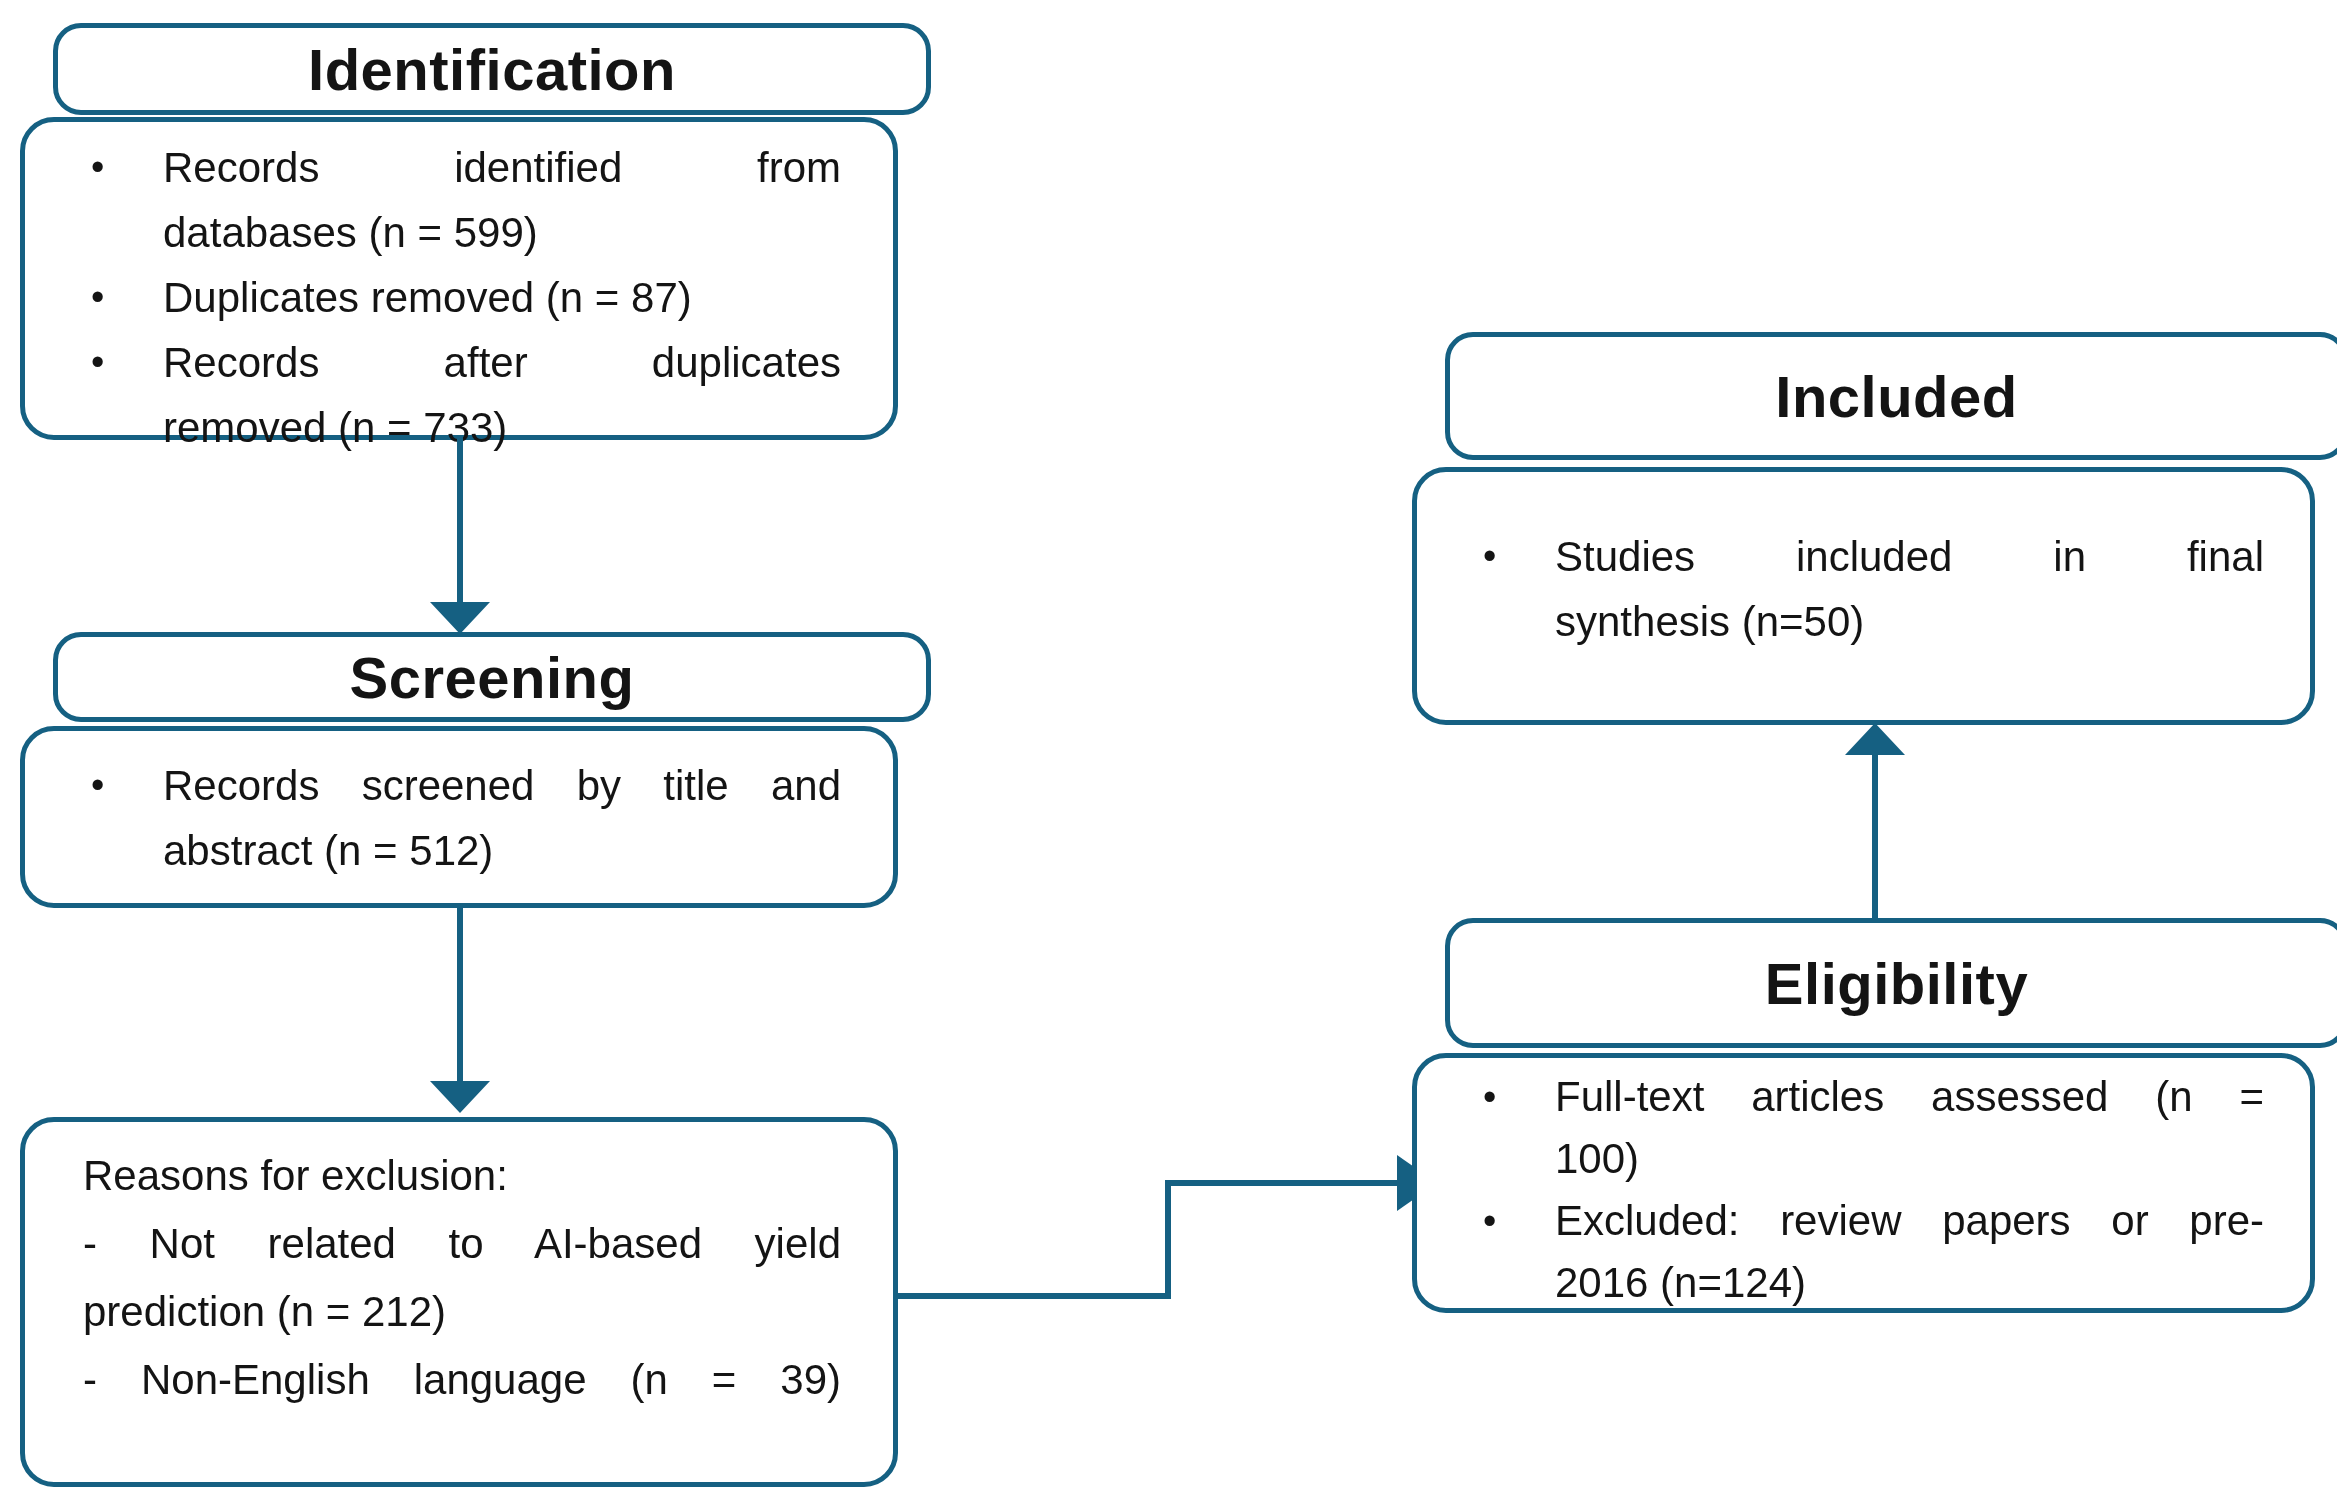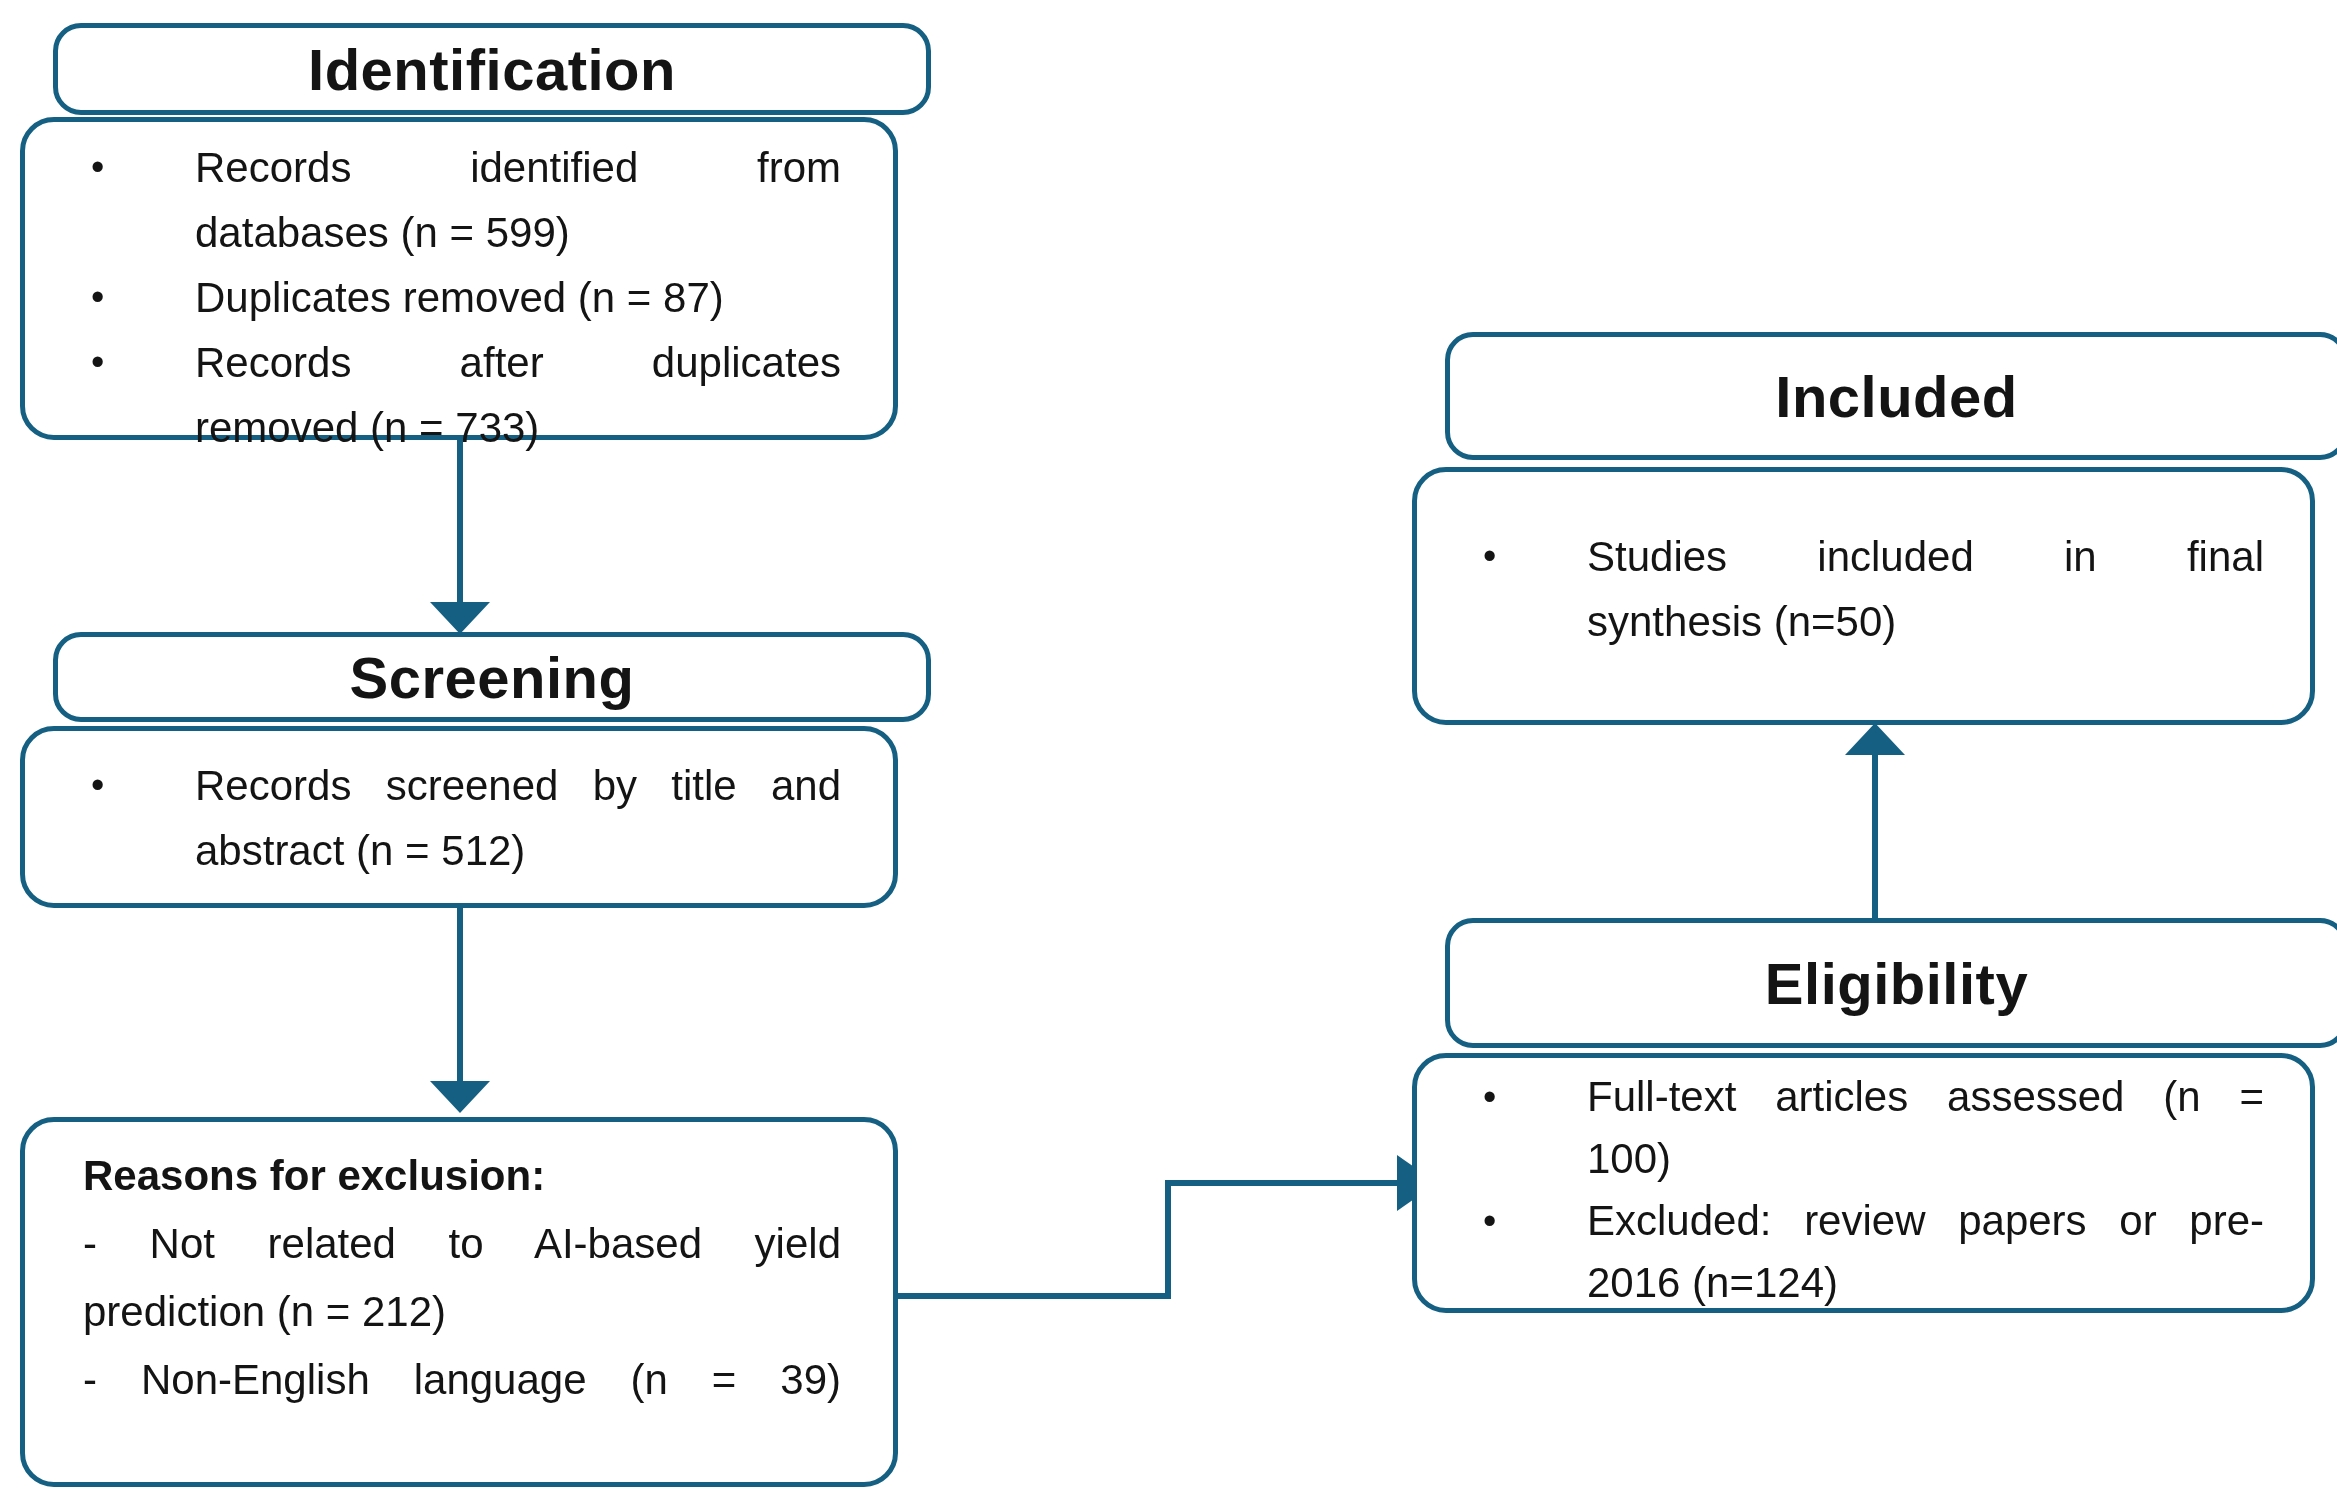"Records identified from" .btext { margin-left: 32px -> none }
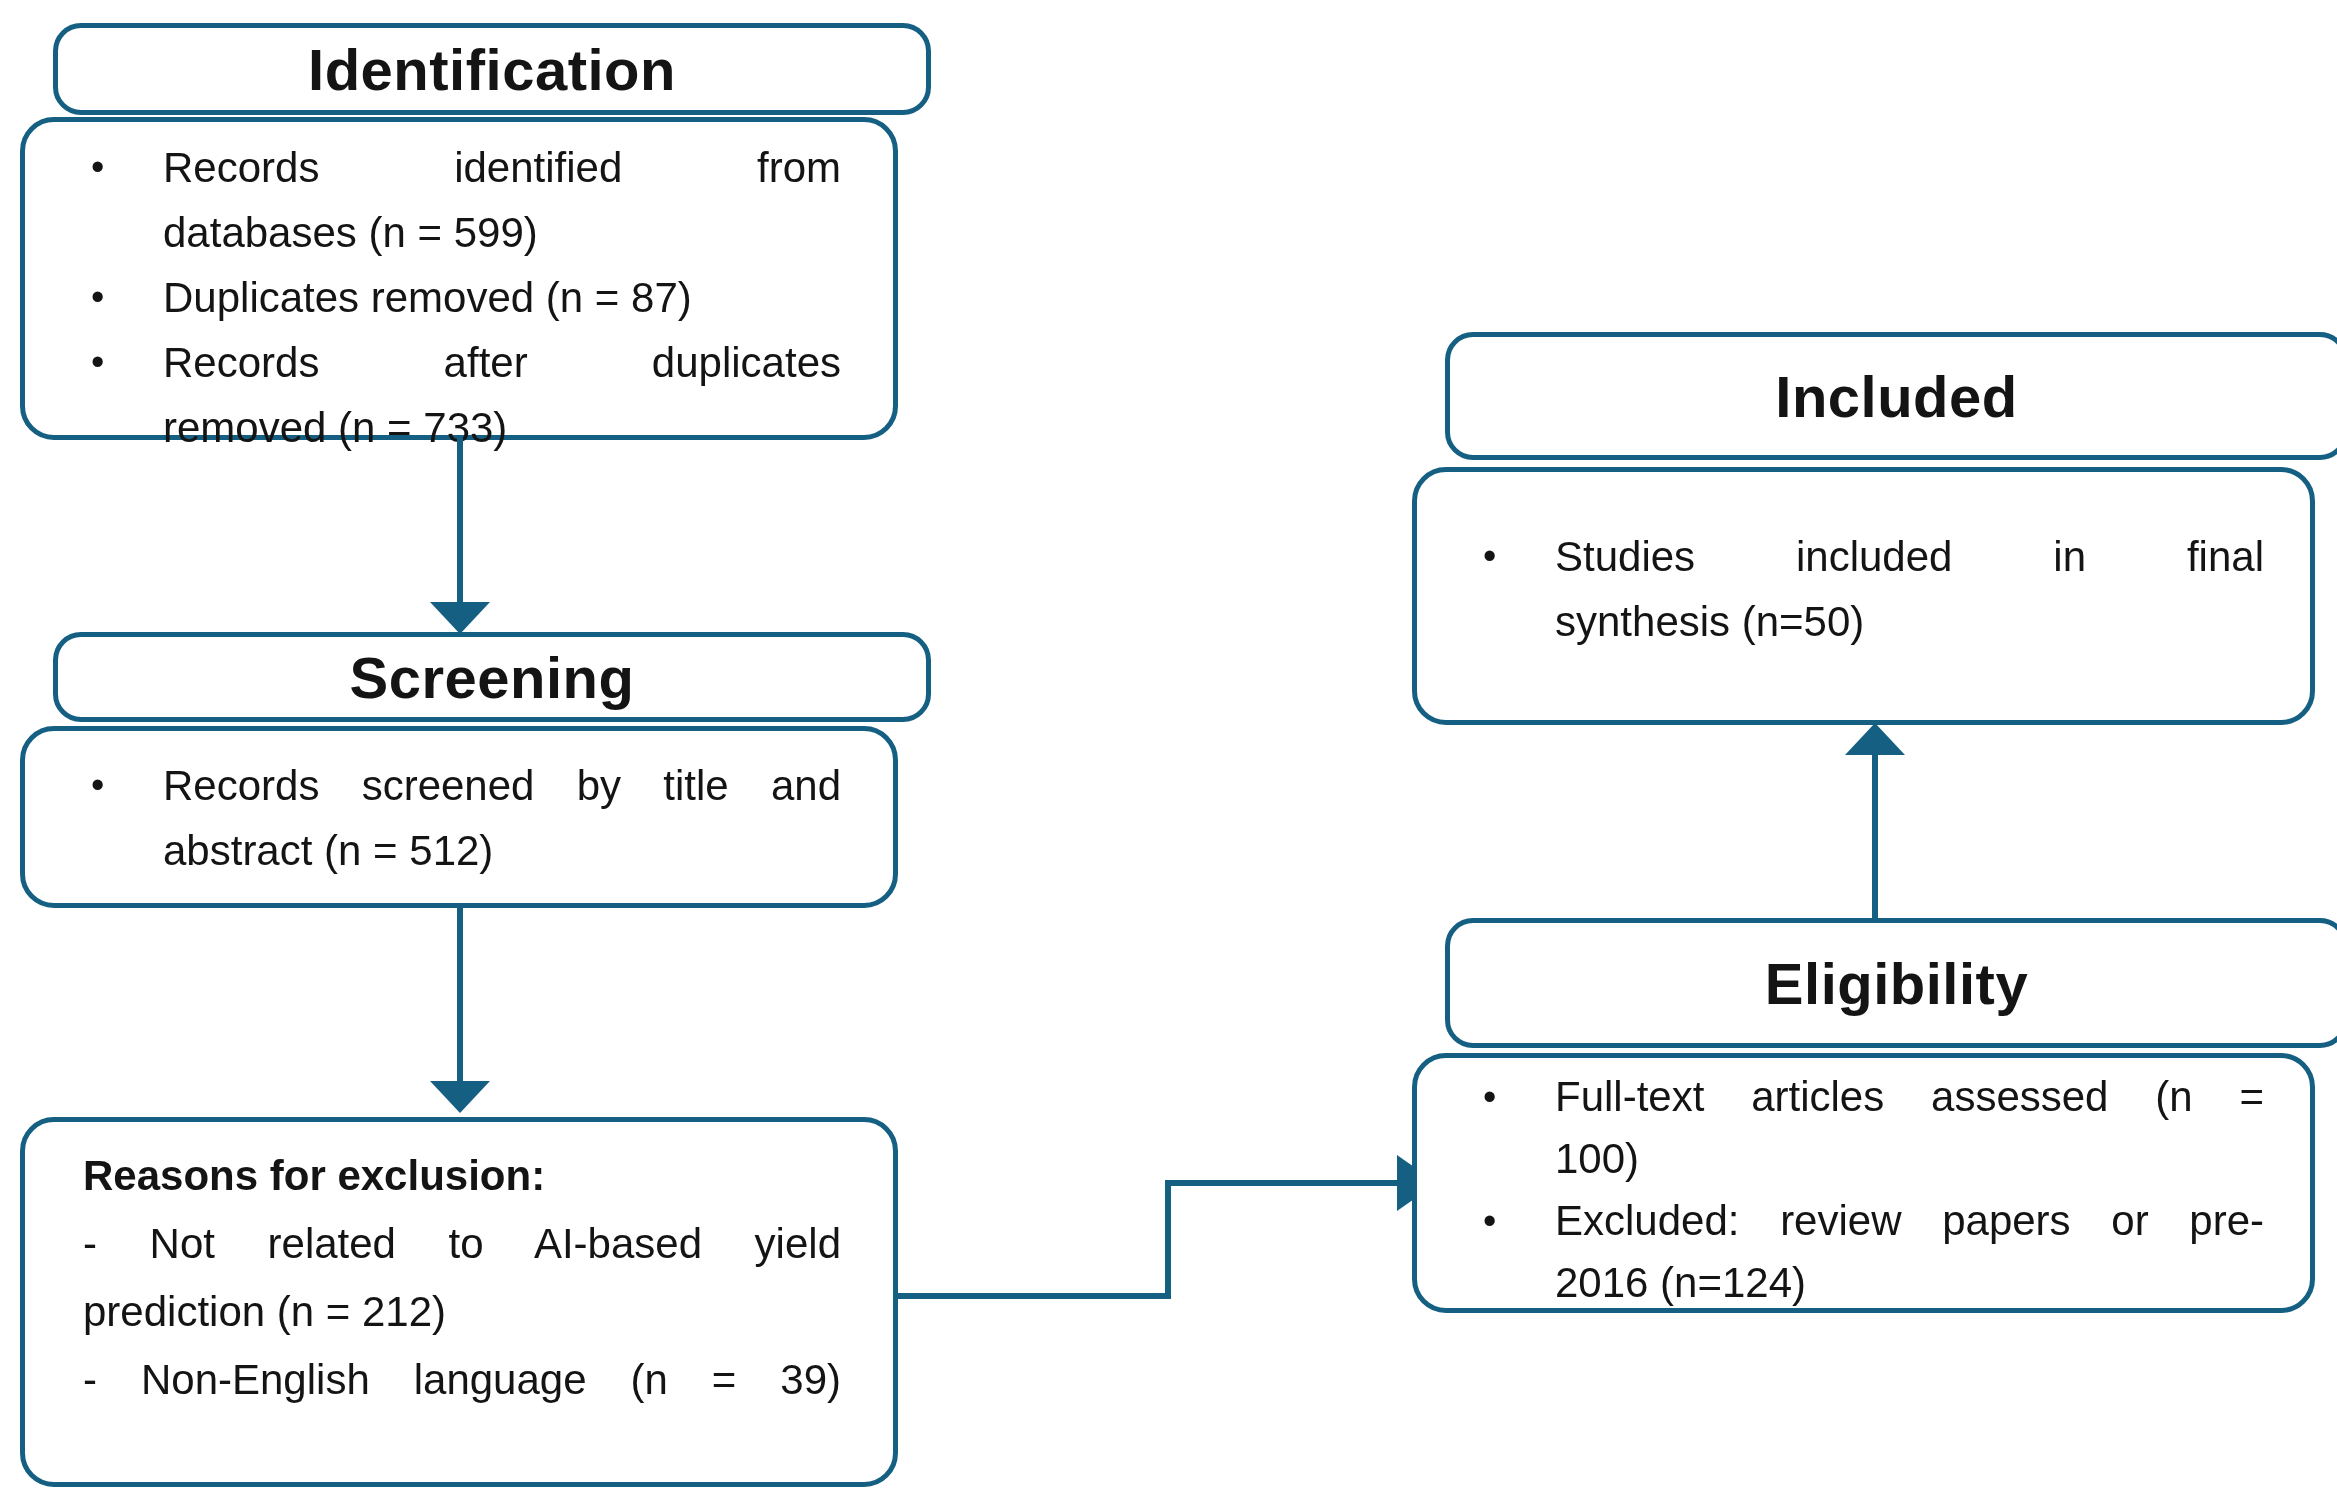"Reasons for exclusion:" .bold { font-weight: bold -> normal }
